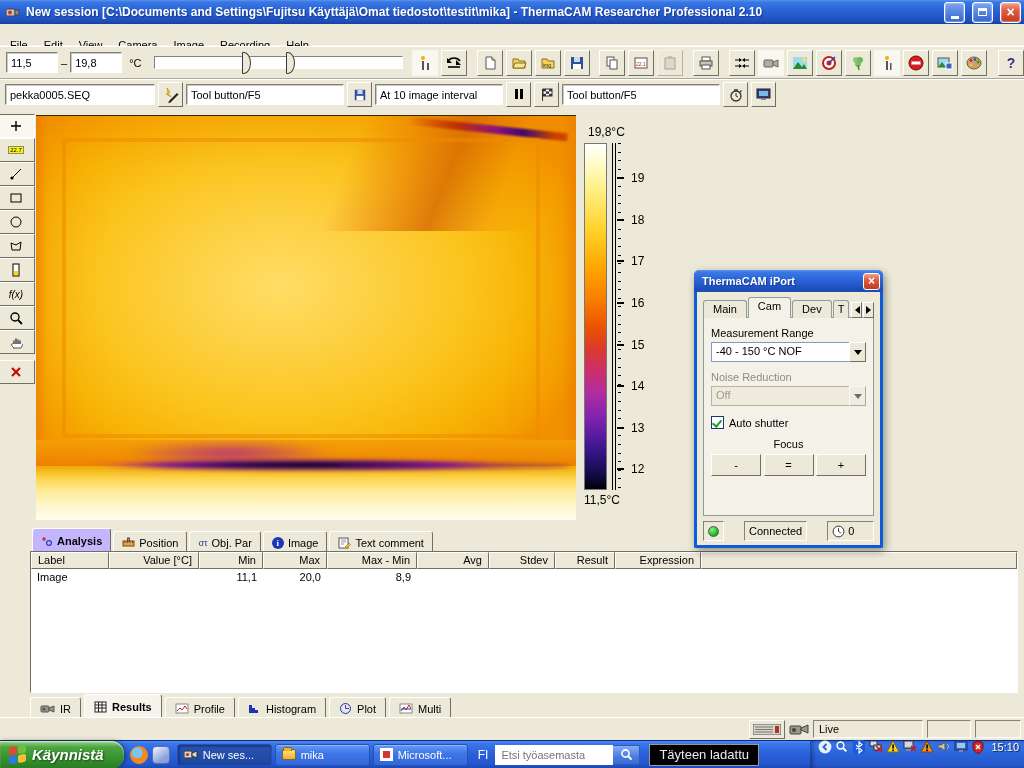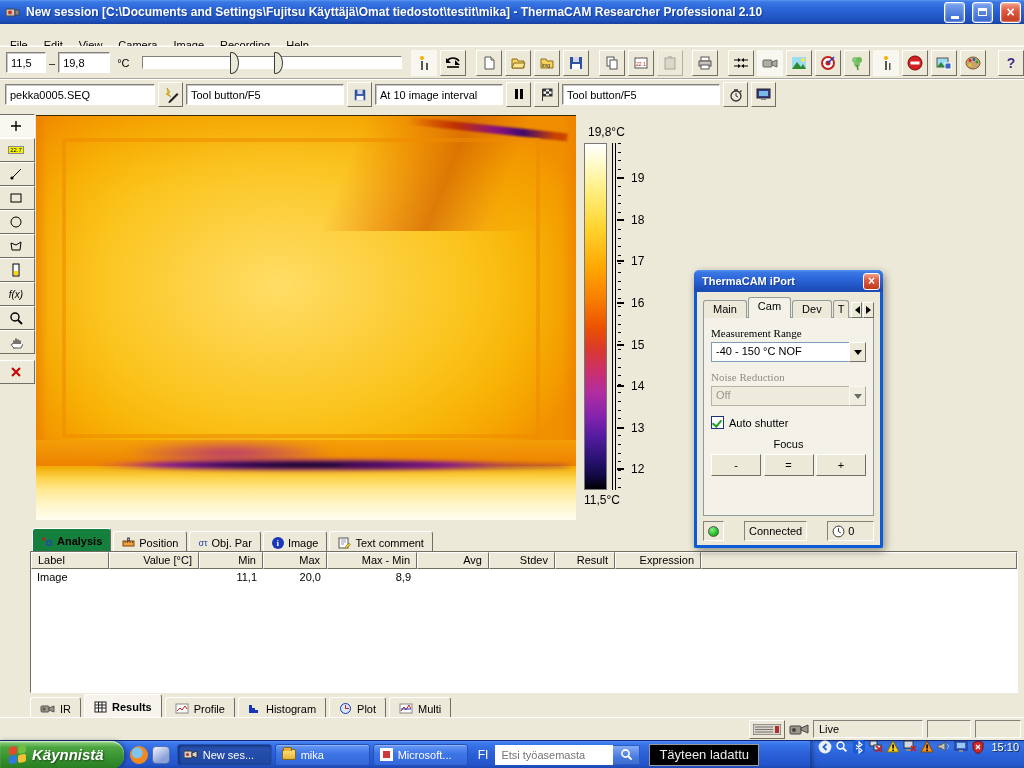"11,5" input.field { width: 40px -> 52px }
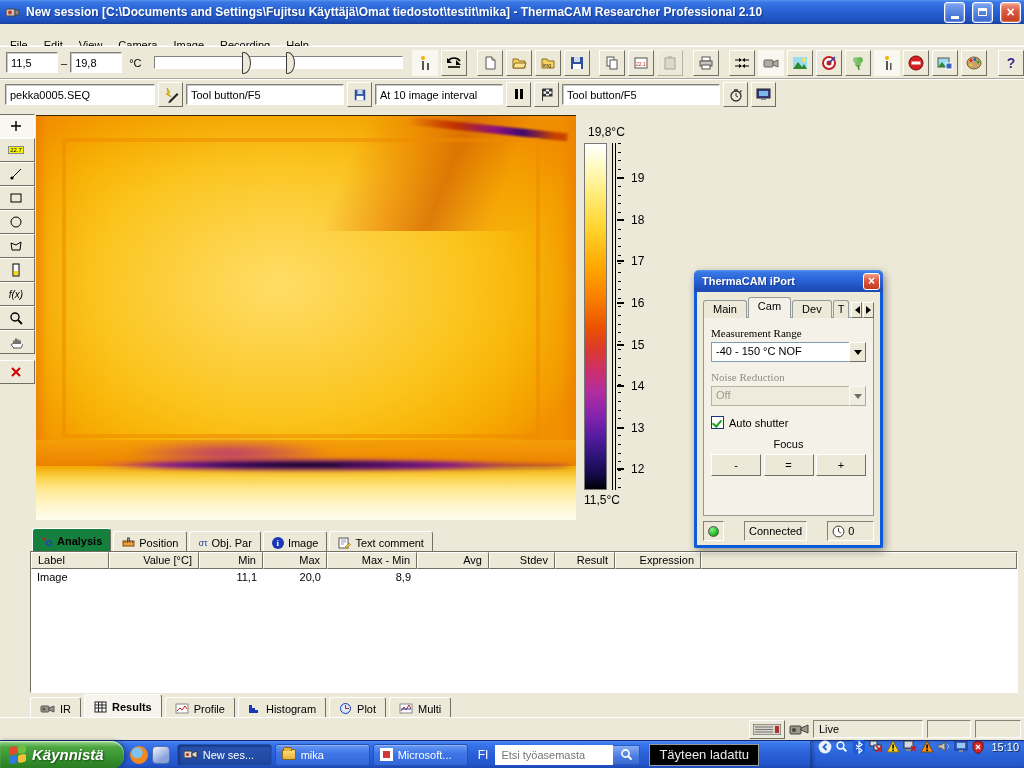"Measurement Range" .ip-label { font-family: Liberation Serif, serif -> none }
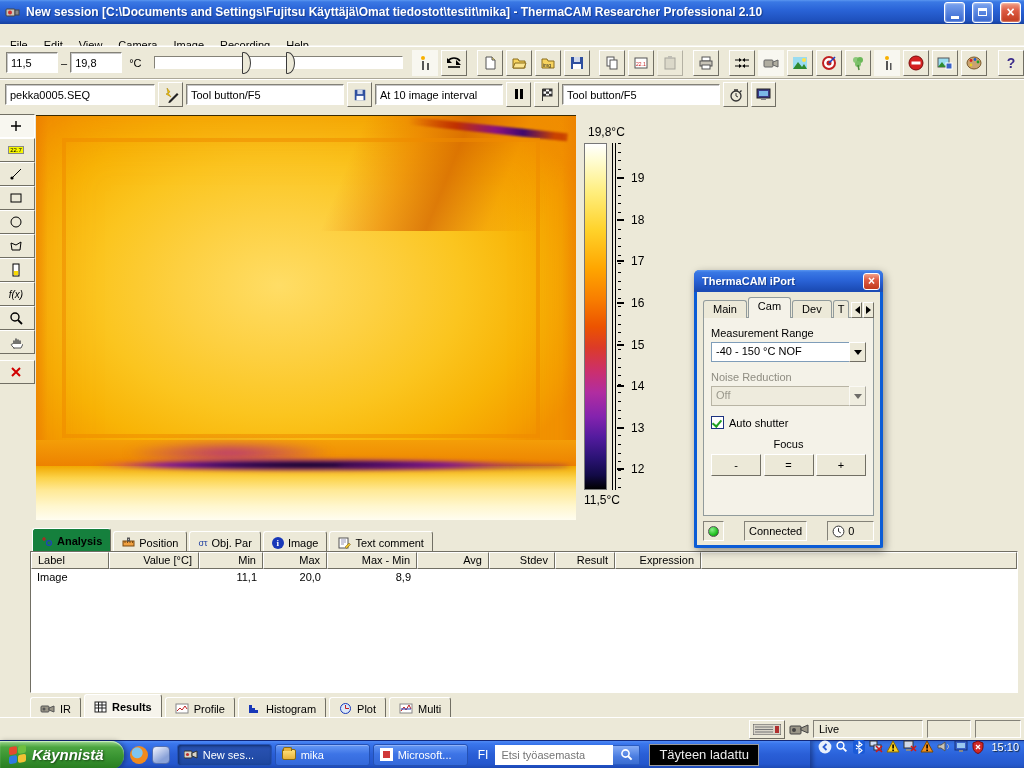"Analysis" .atab.active { background: #15803d -> #c4b5fd }
